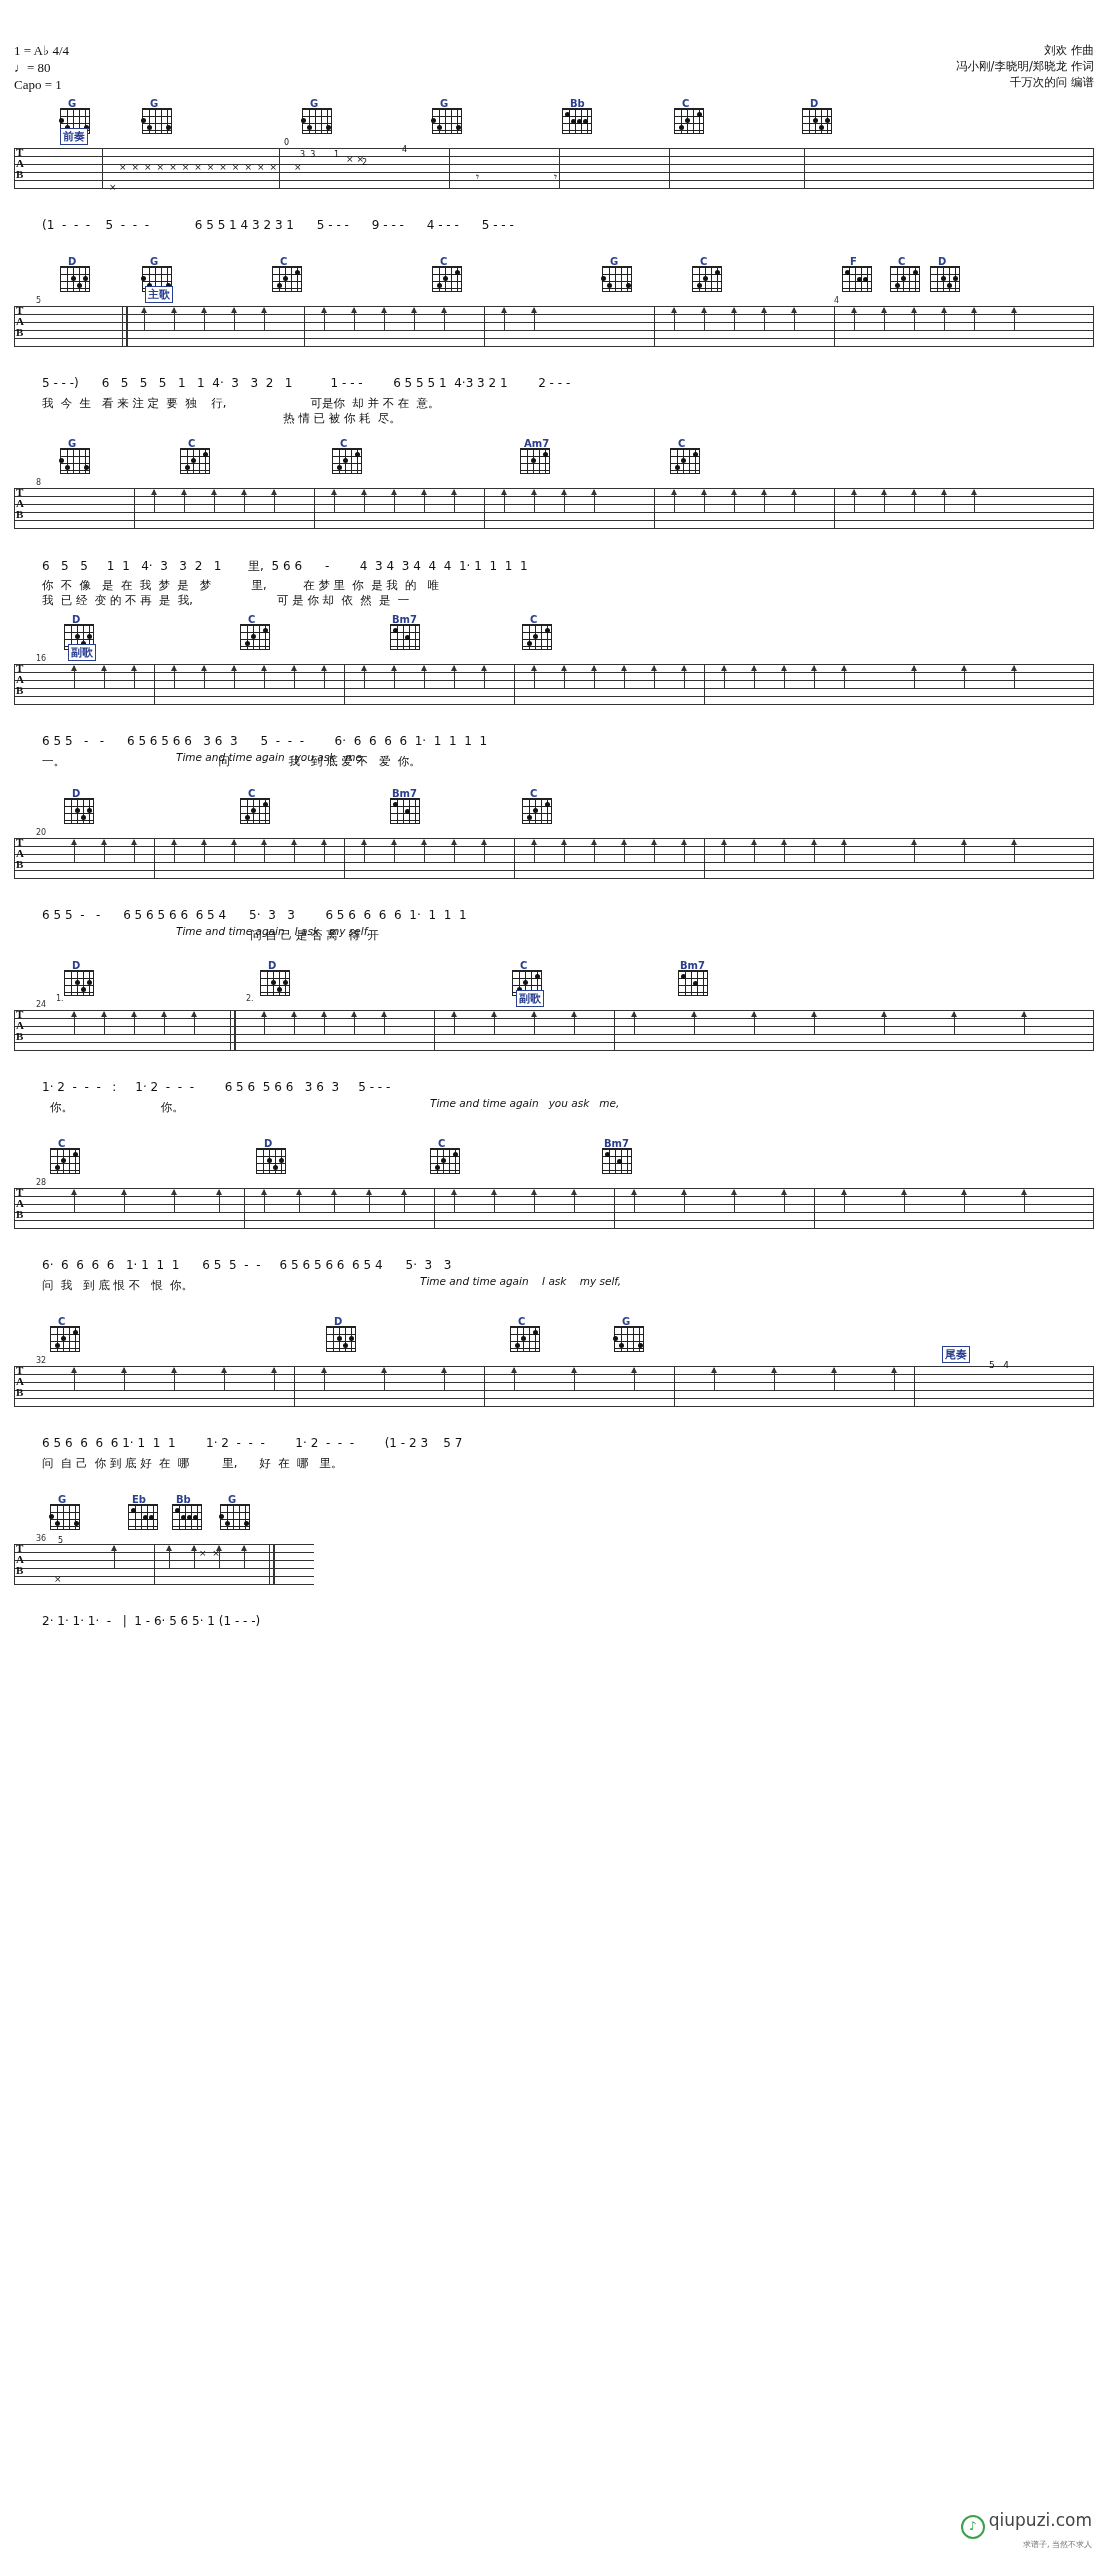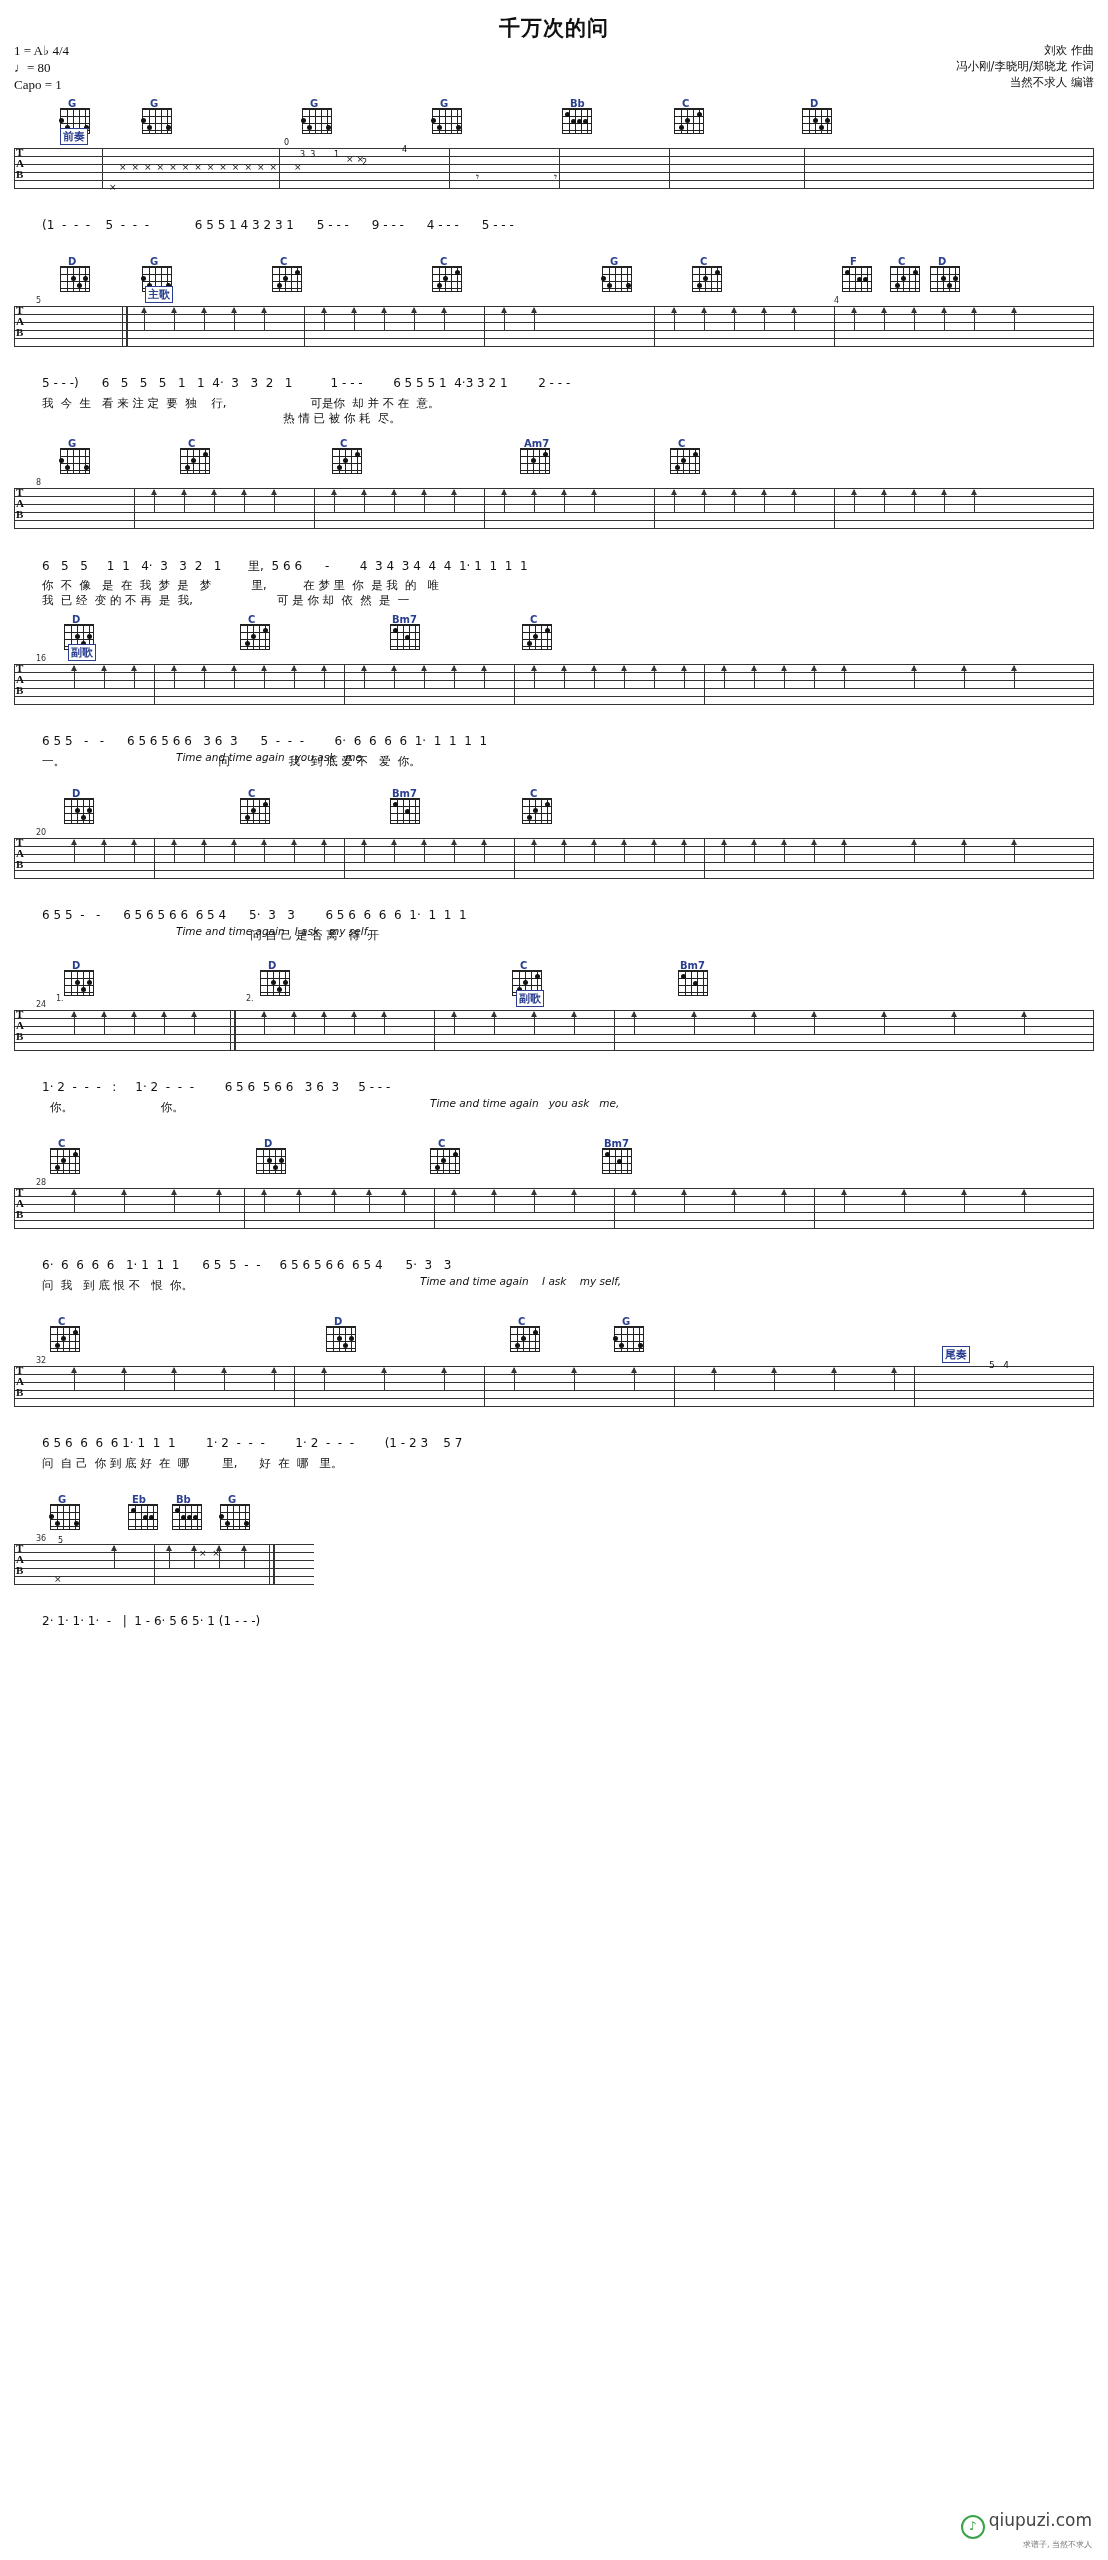"千万次的问" div.title { html: <div>千万次的问</div> -> none }
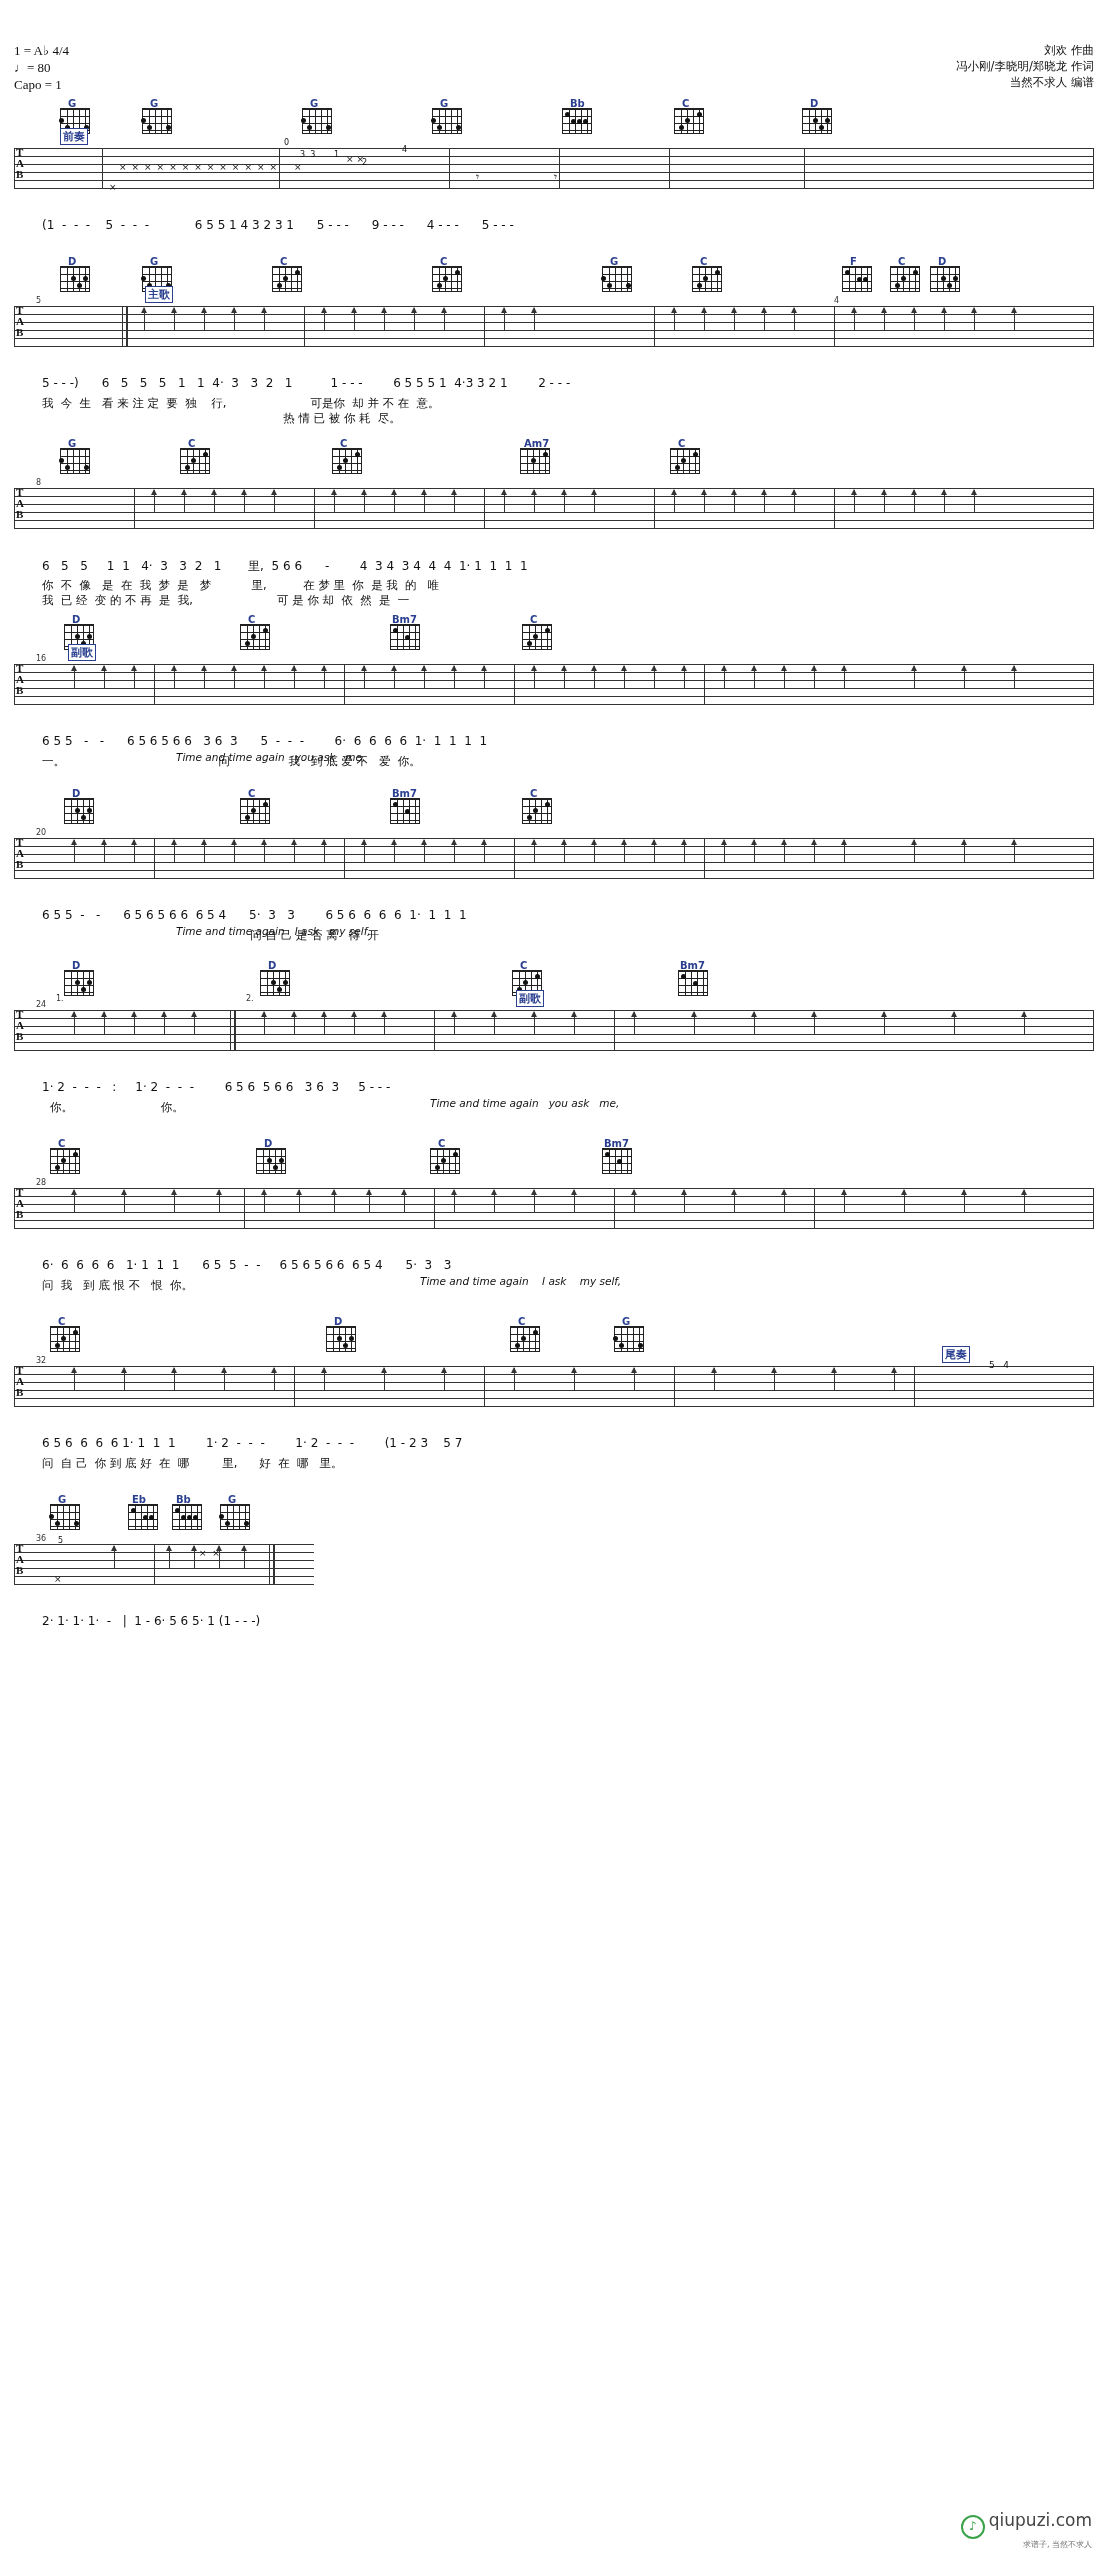"当然不求人 编谱" div { text: 当然不求人 -> 千万次的问 }
